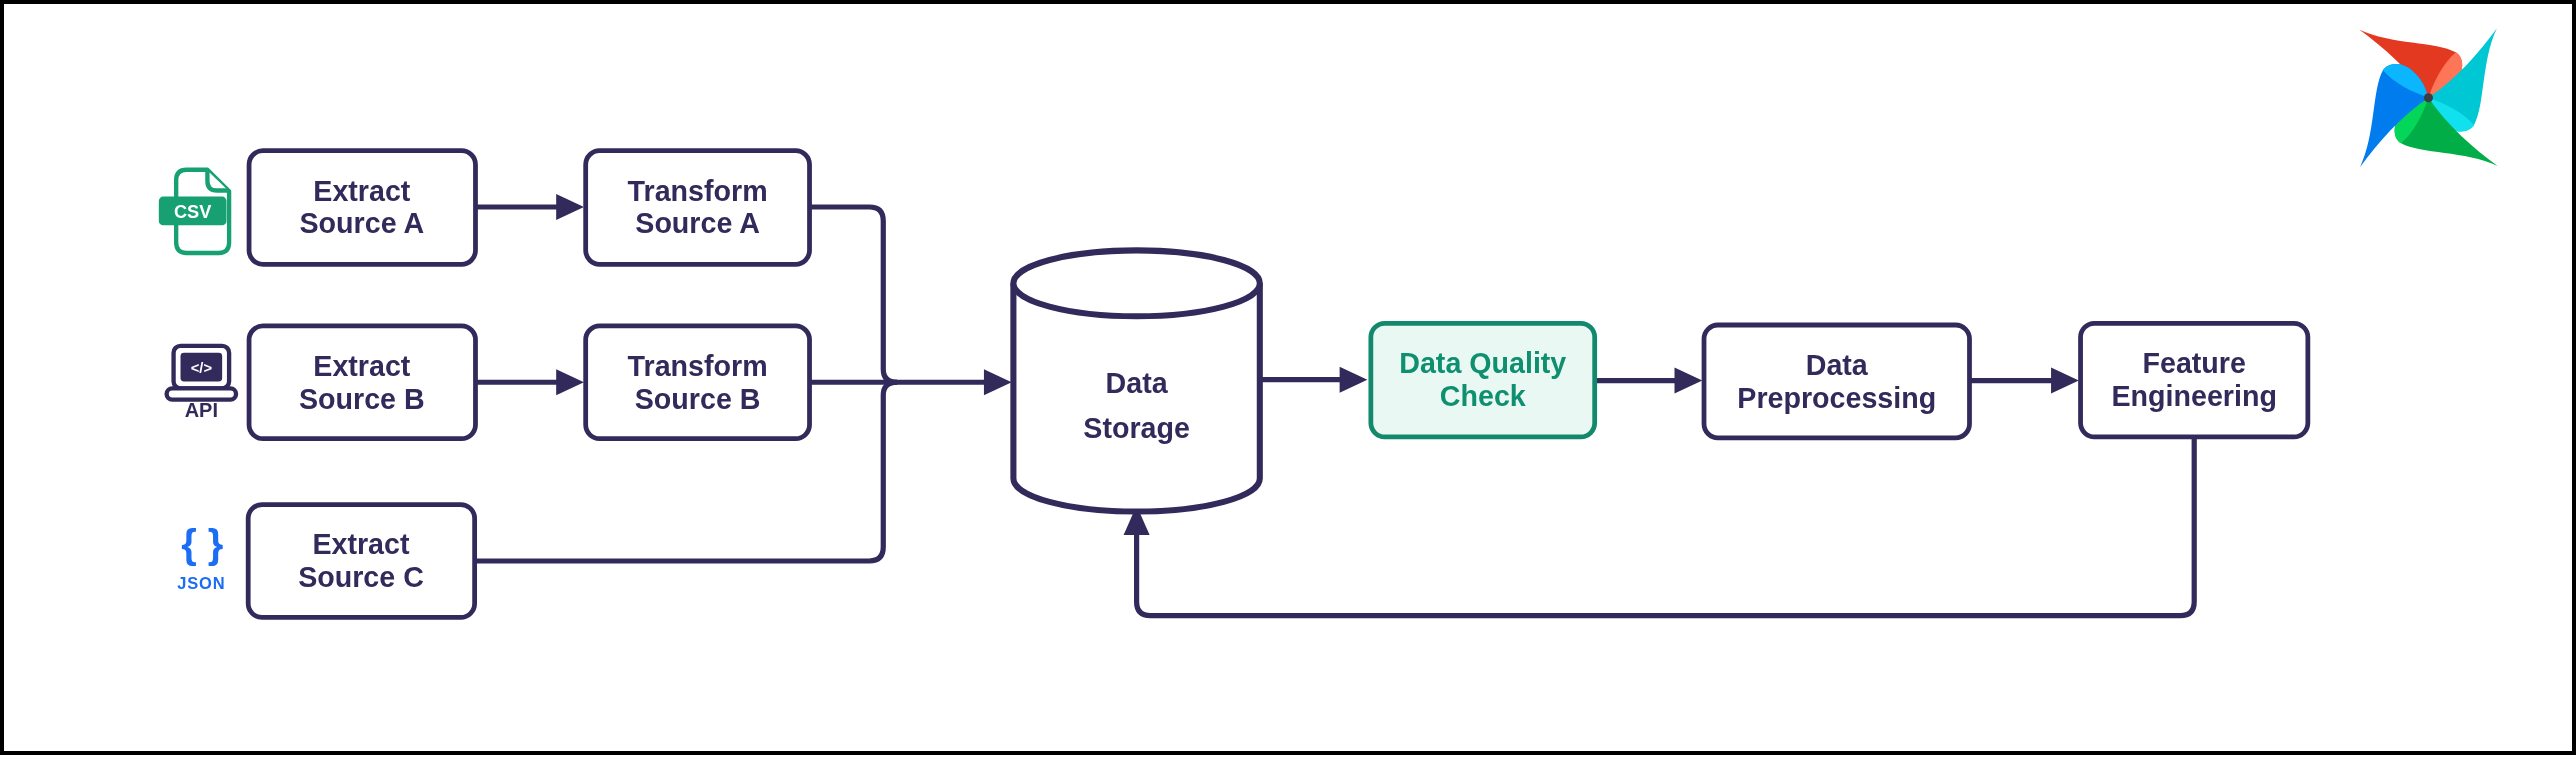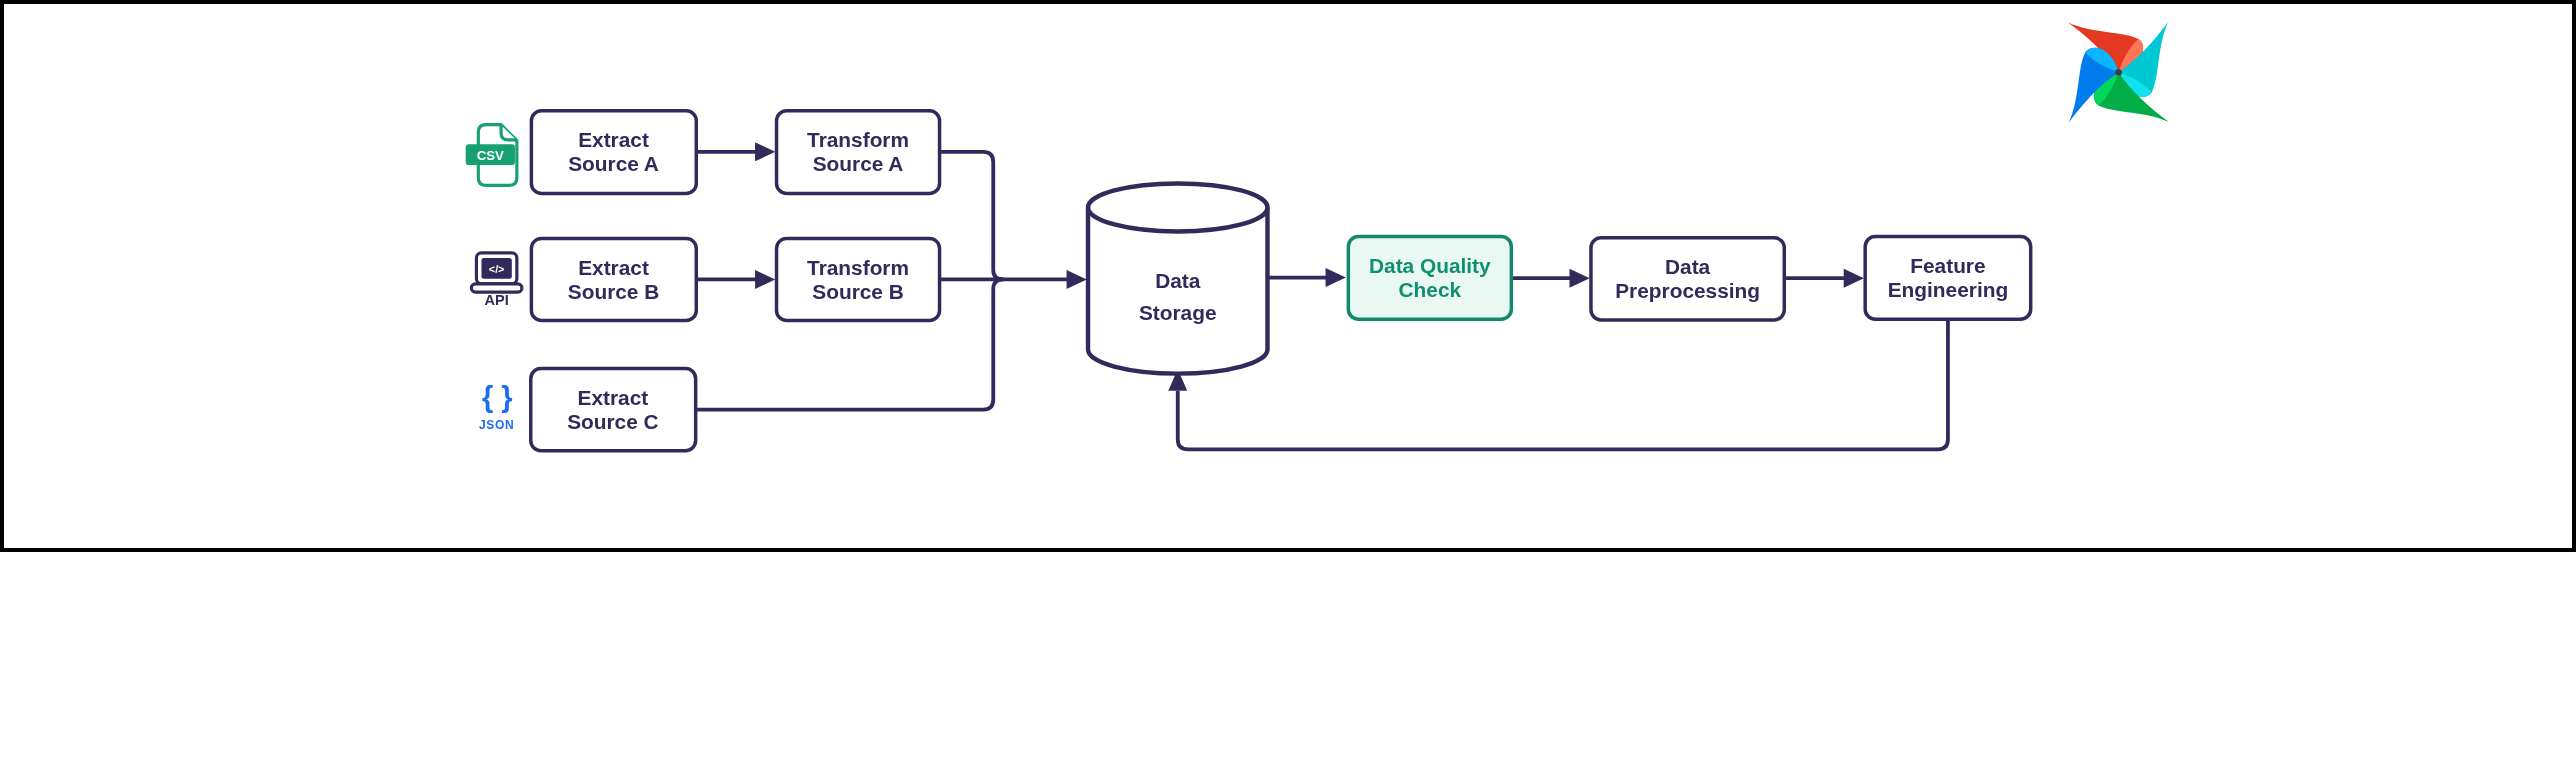"CSV" .frame { height: 552px -> 755px }
